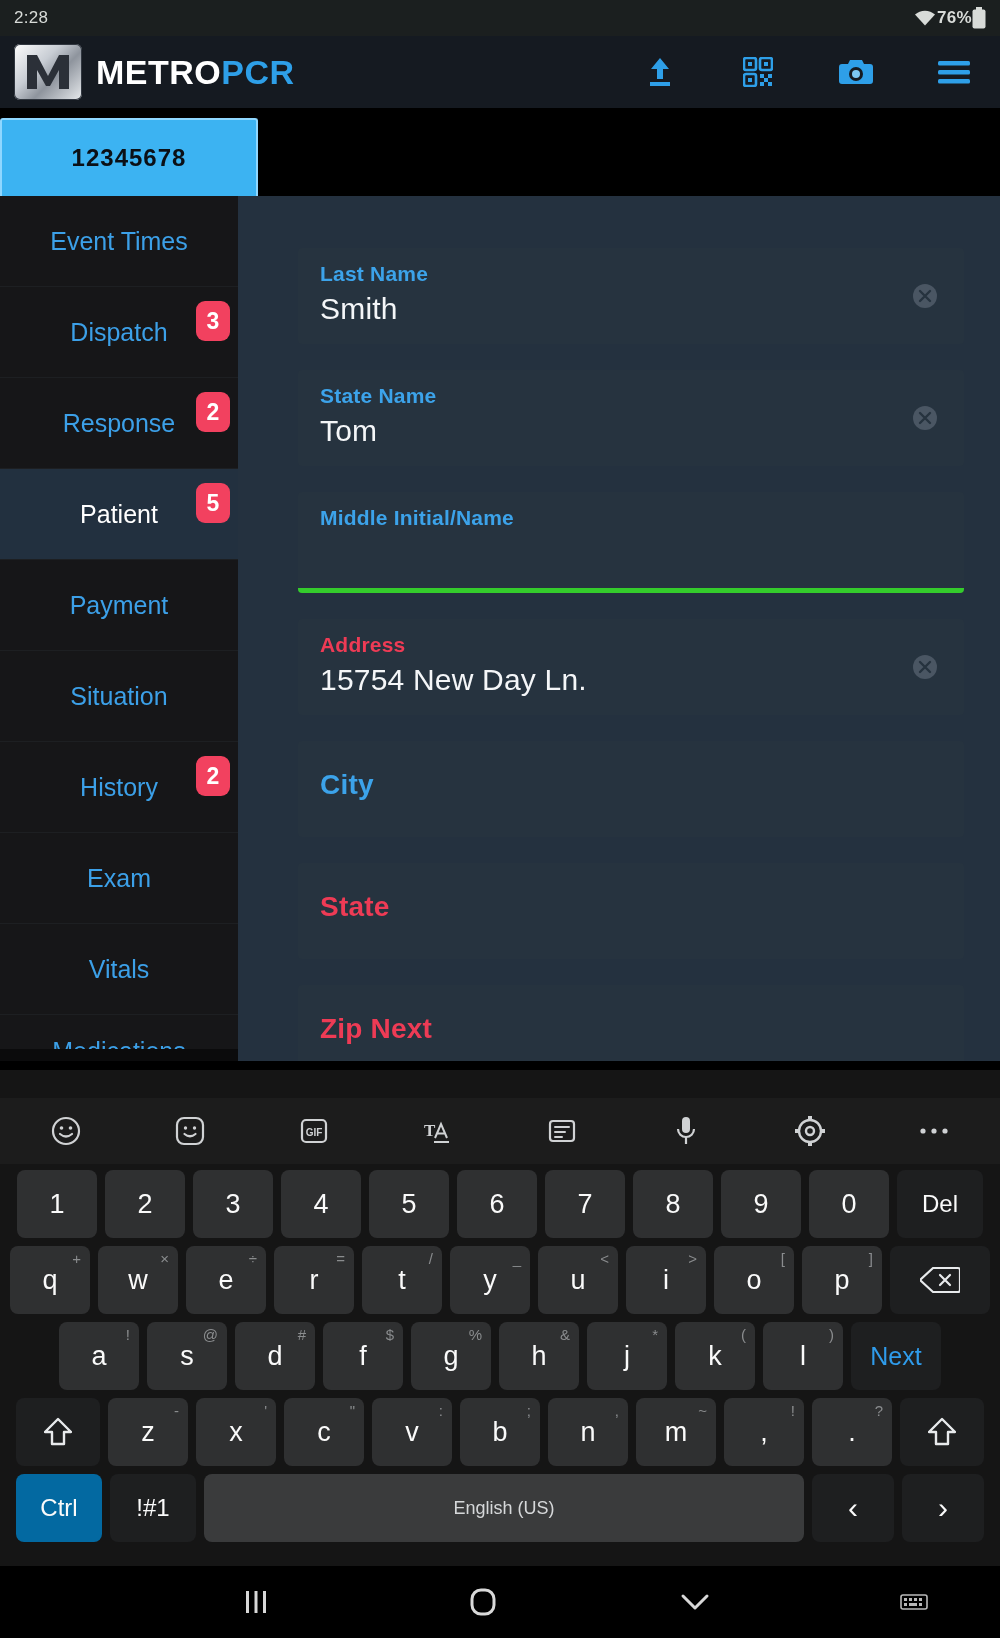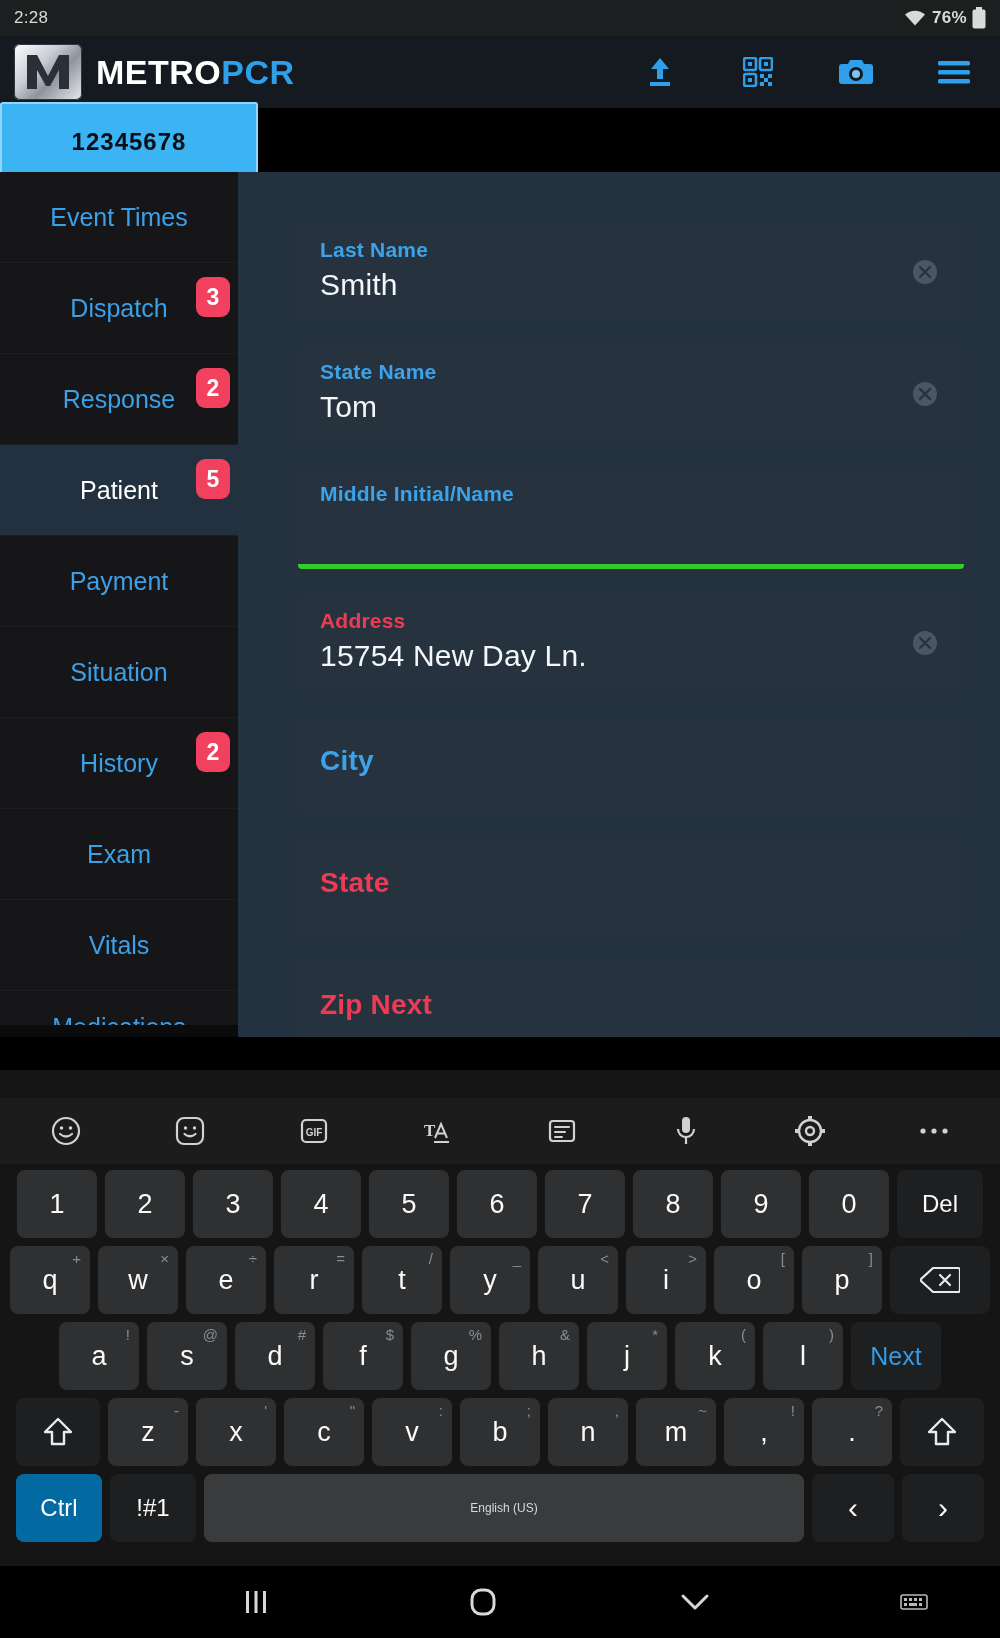"76%" .status-right { gap: 5px -> none }
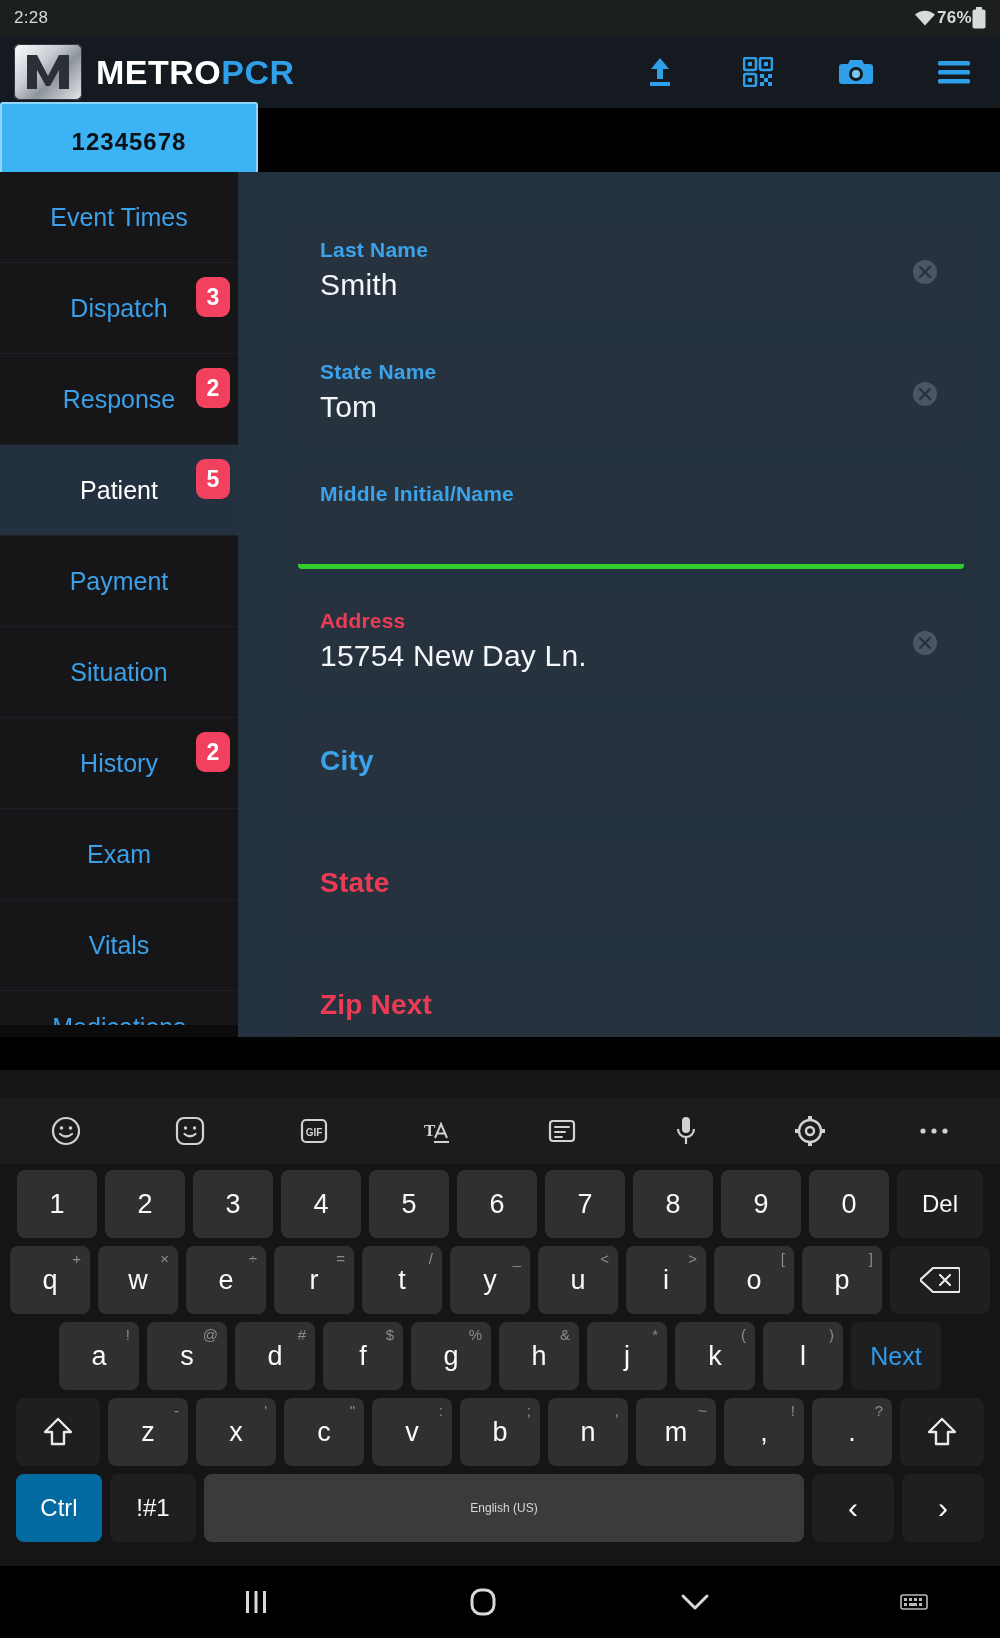"12345678" .tabstrip { align-items: center -> flex-end; margin-top: none -> 24px }
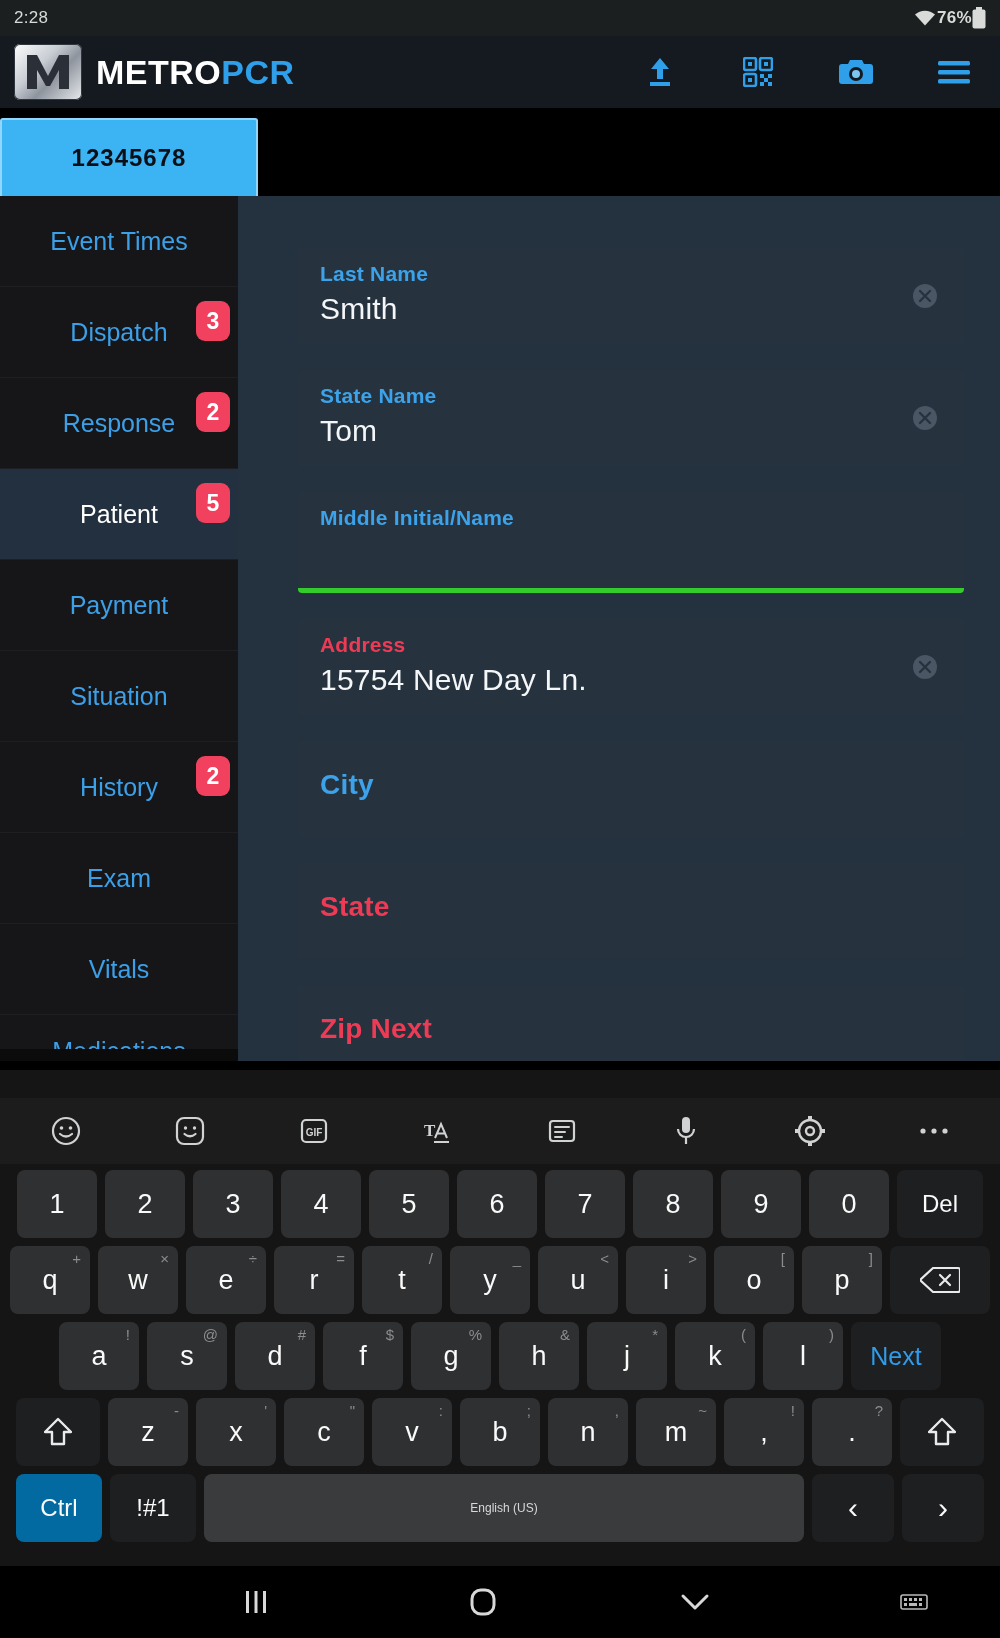"English (US)" .key.space { font-size: 12px -> 18px }
